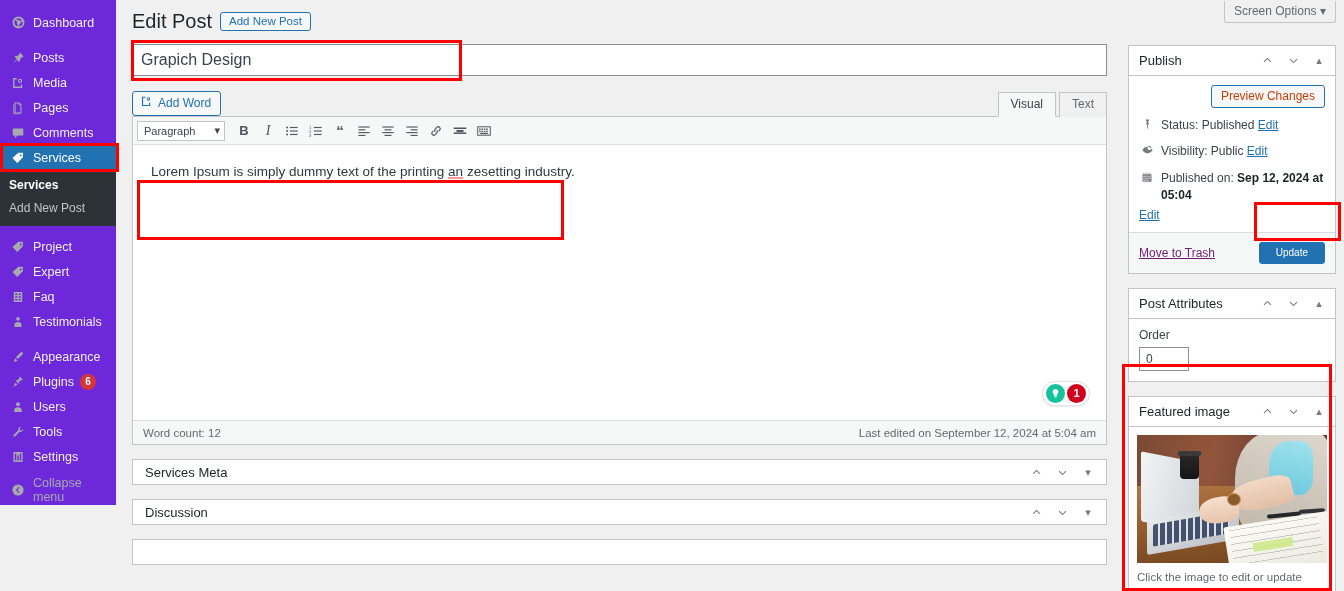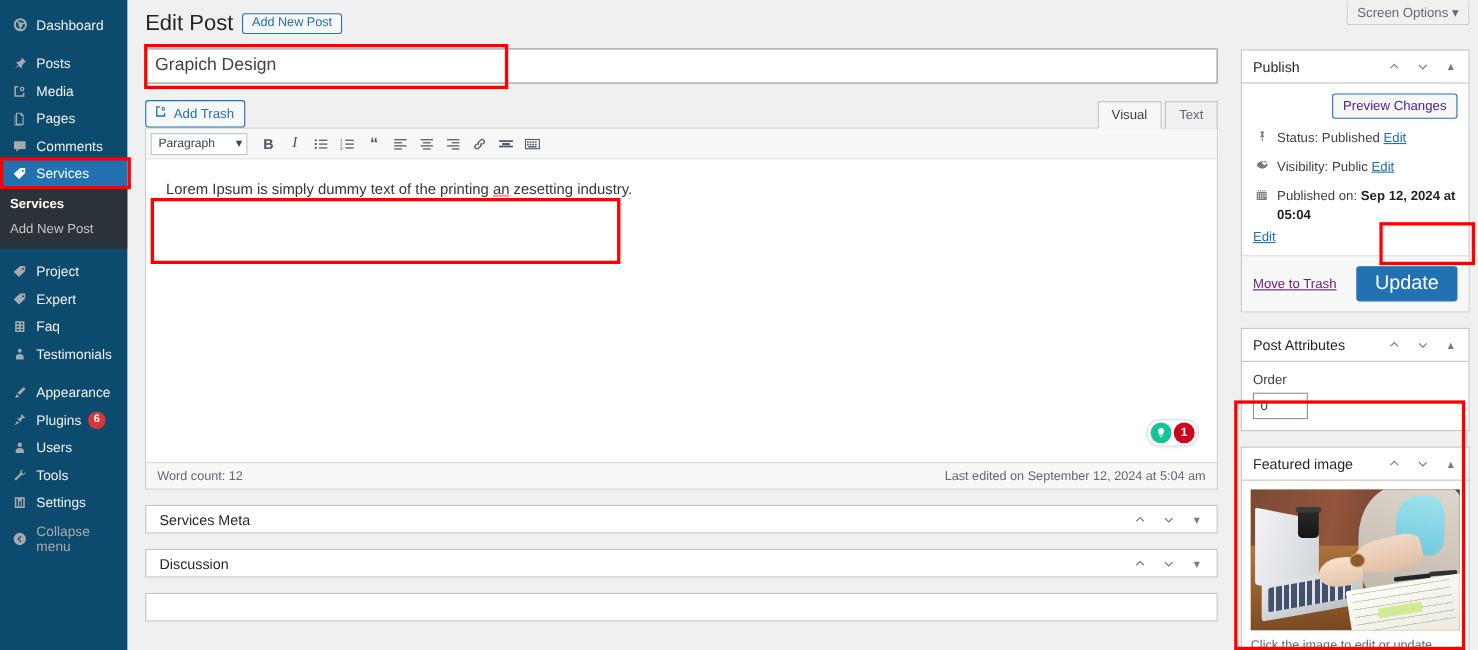"Dashboard" .sidebar { background: #0c4a6e -> #6d28d9; height: 591px -> 505px }
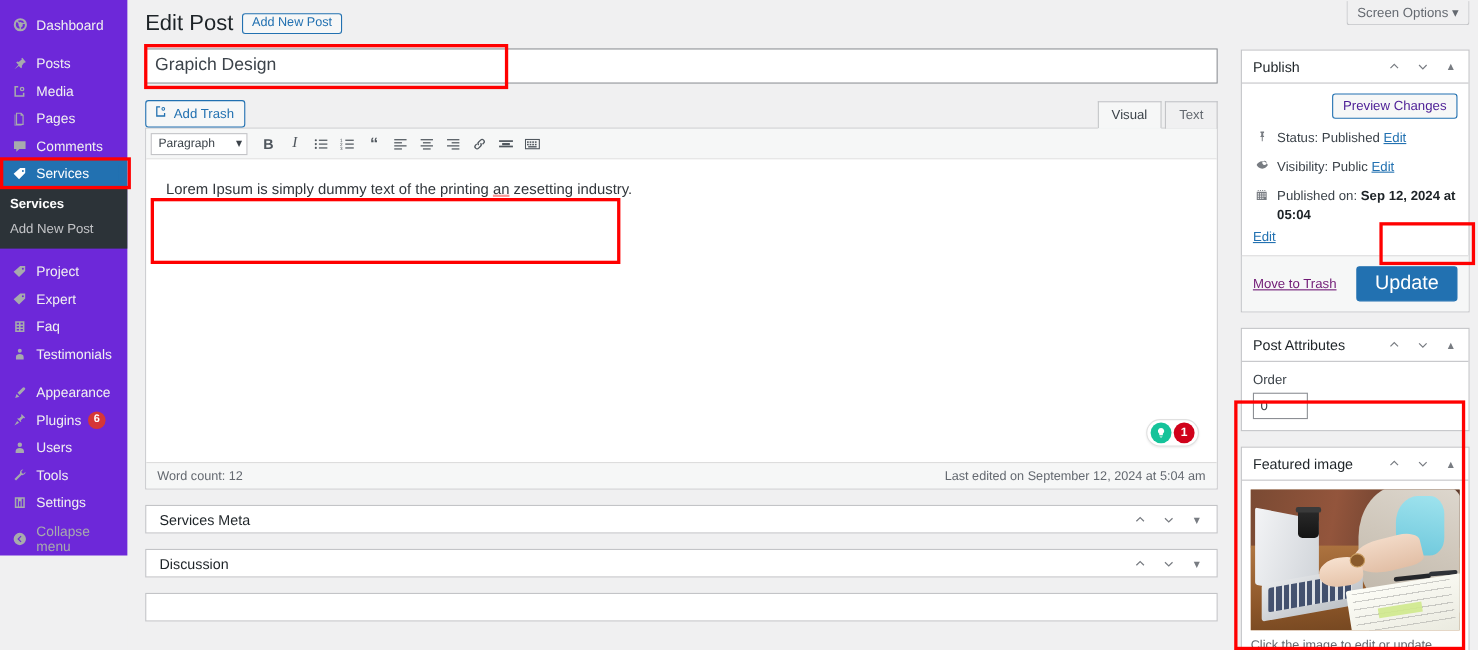"Add Trash" span { text: Trash -> Word }
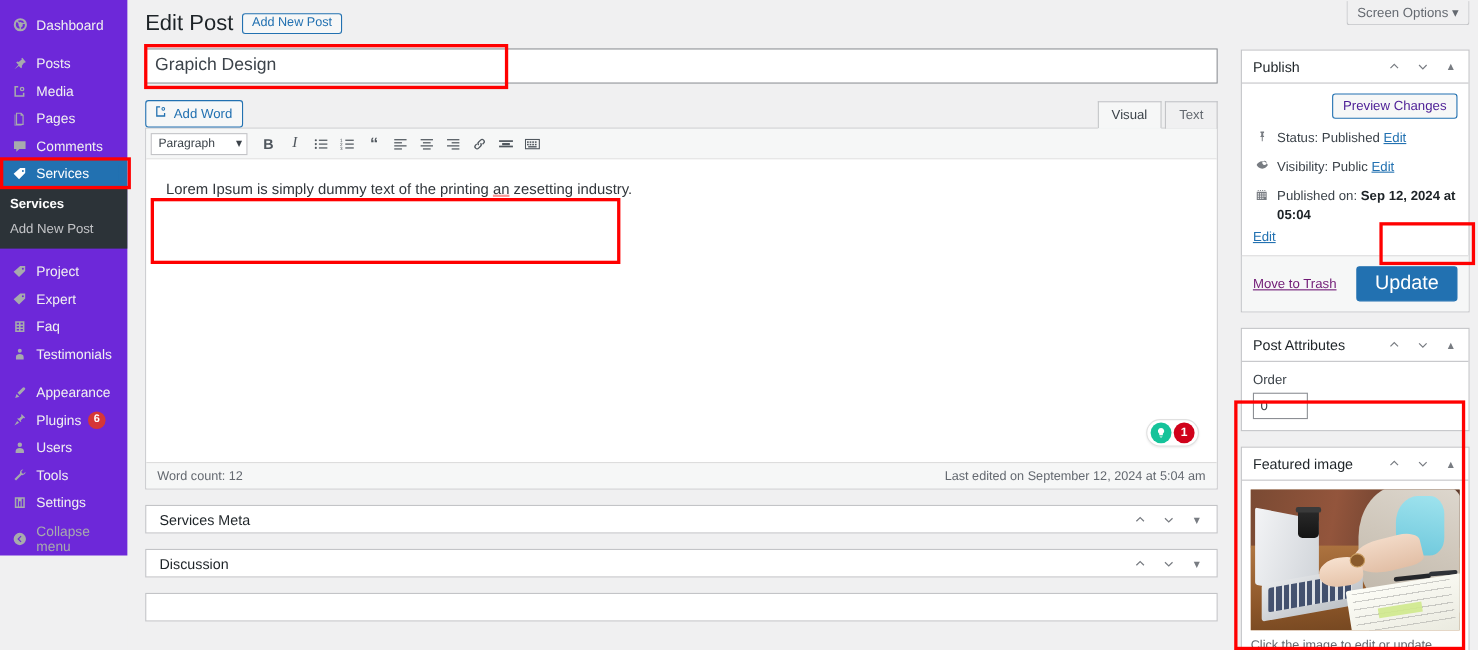"Preview Changes" .preview-btn { color: #4c1d95 -> #c2410c }
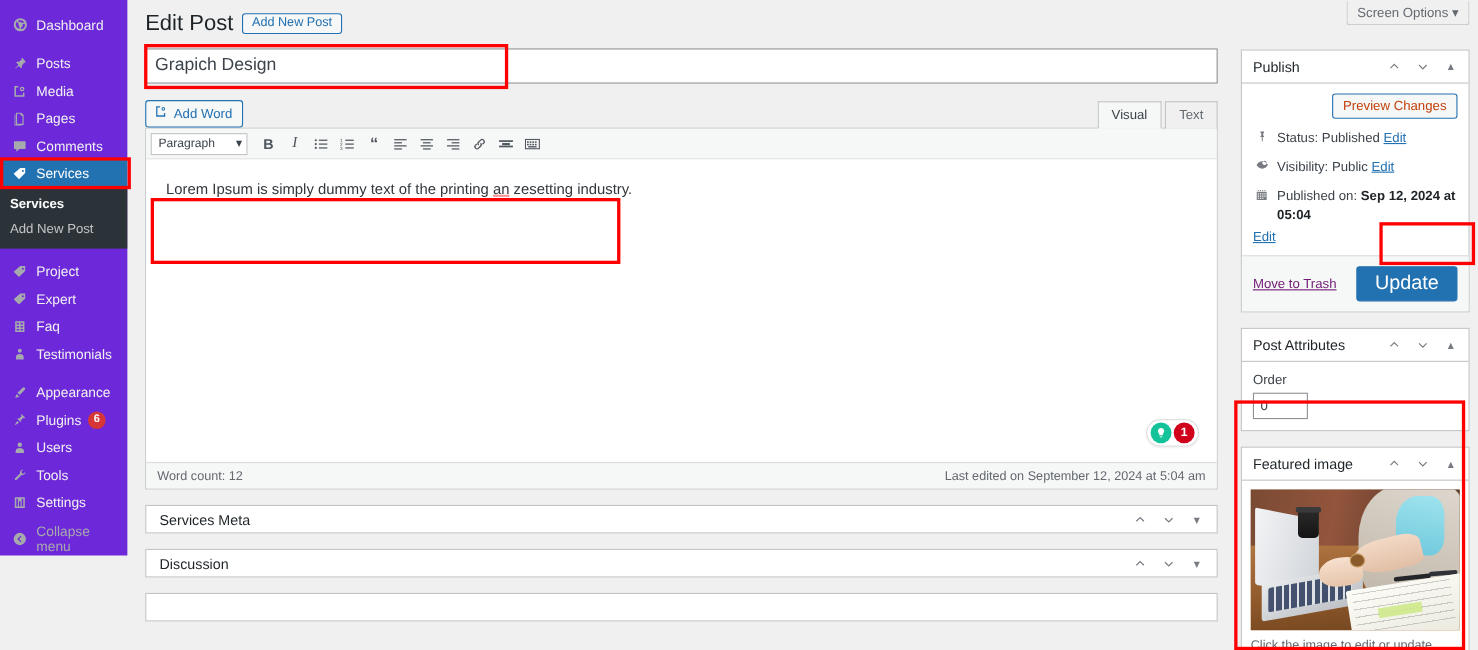"Update" .update-btn { font-size: 18px -> 10px }
